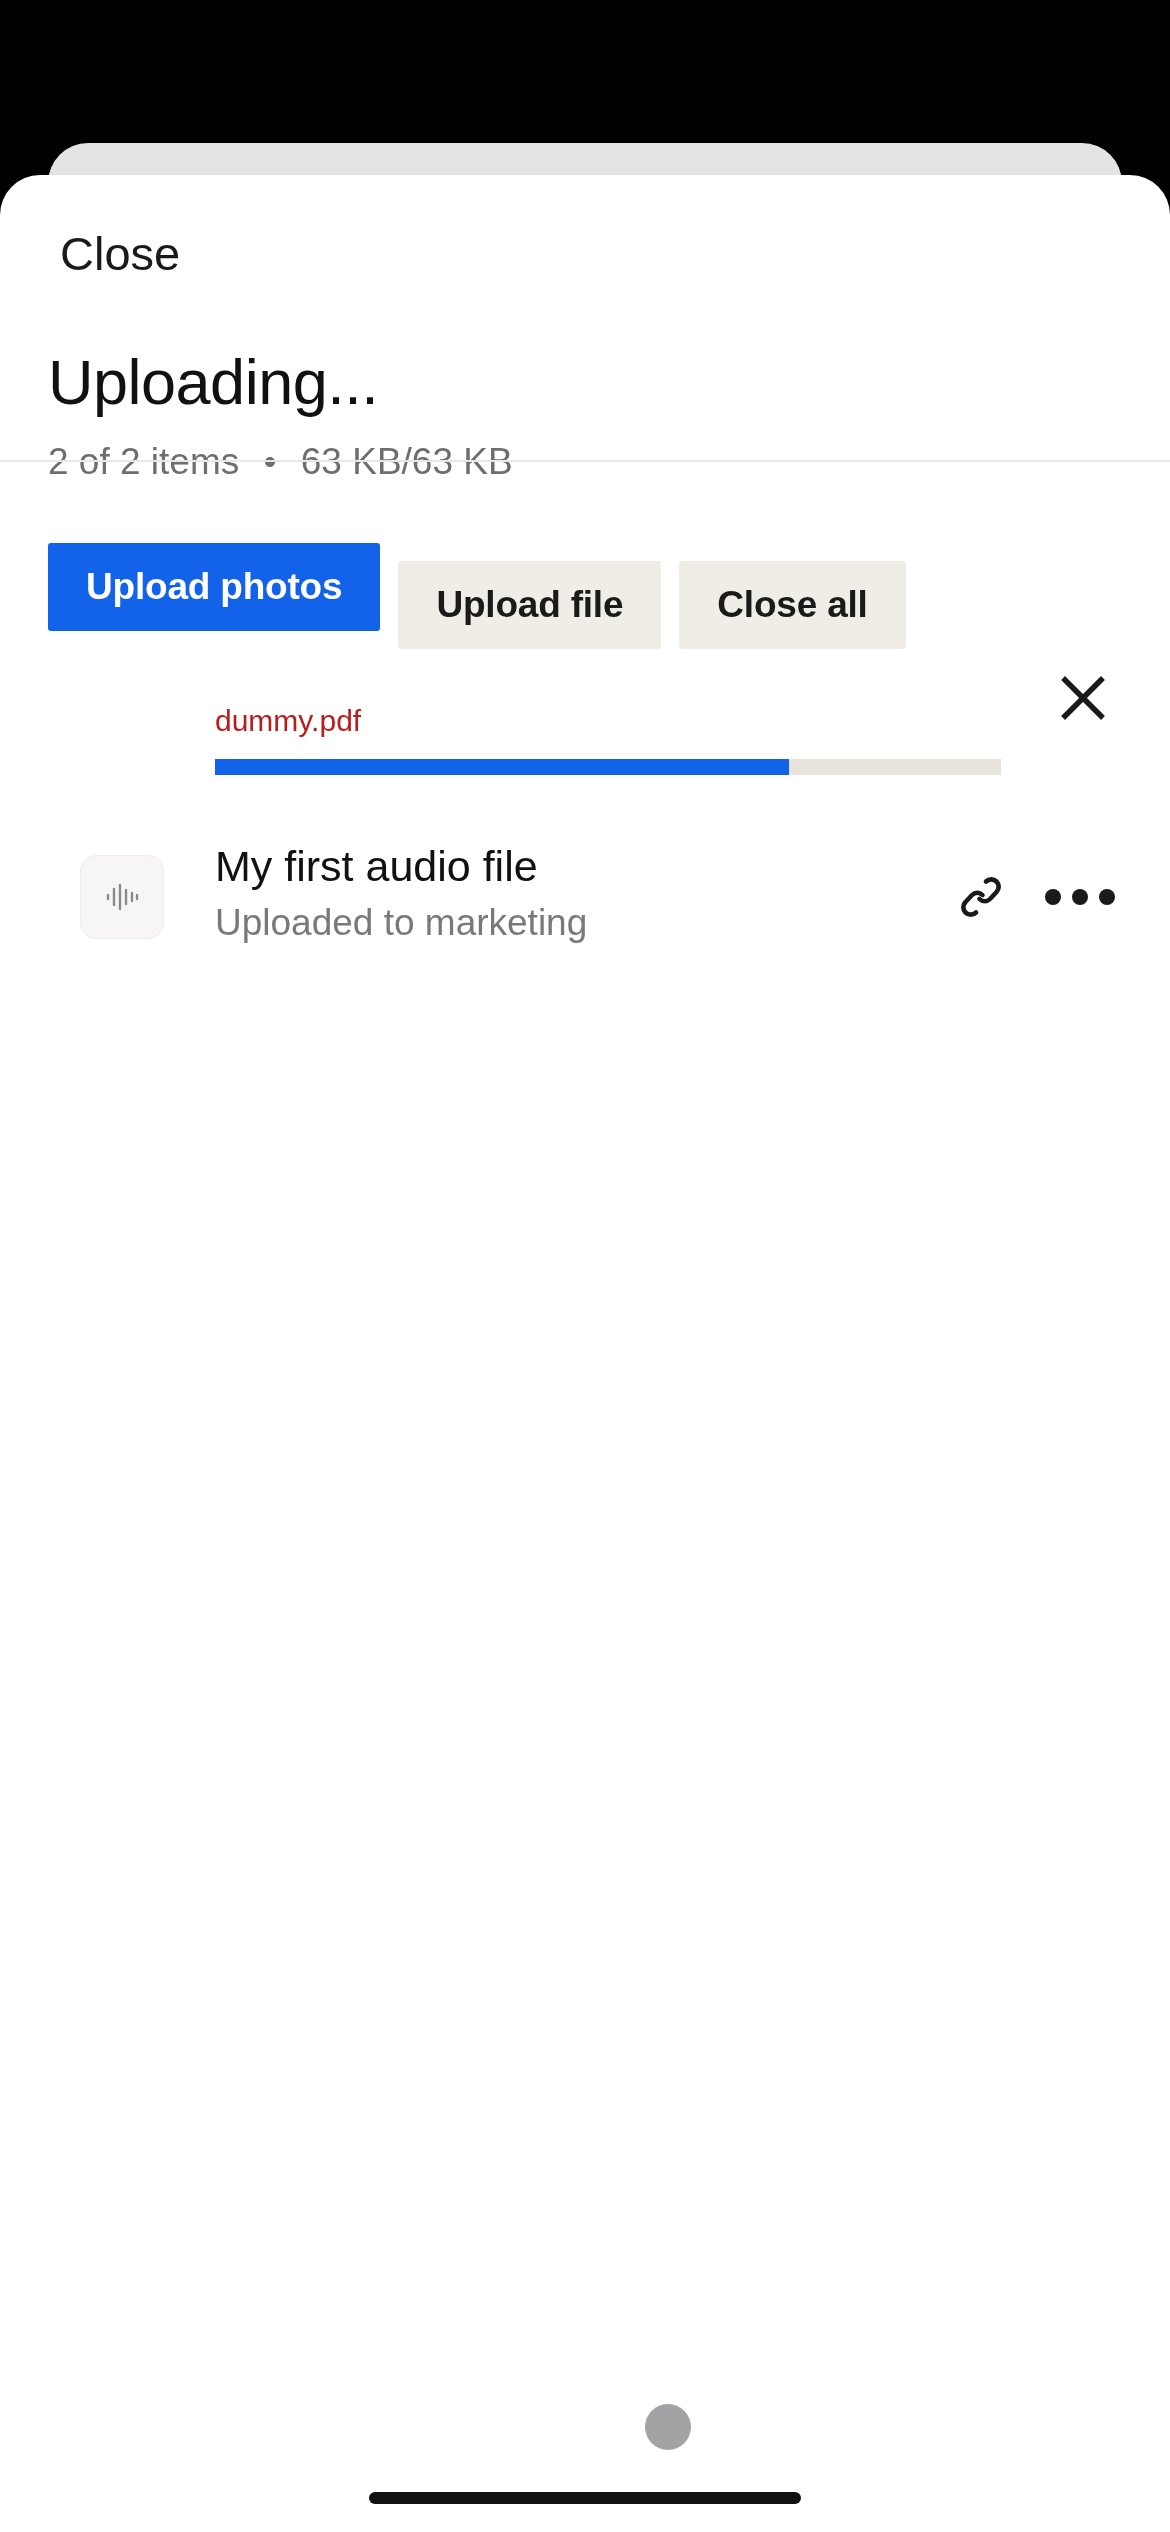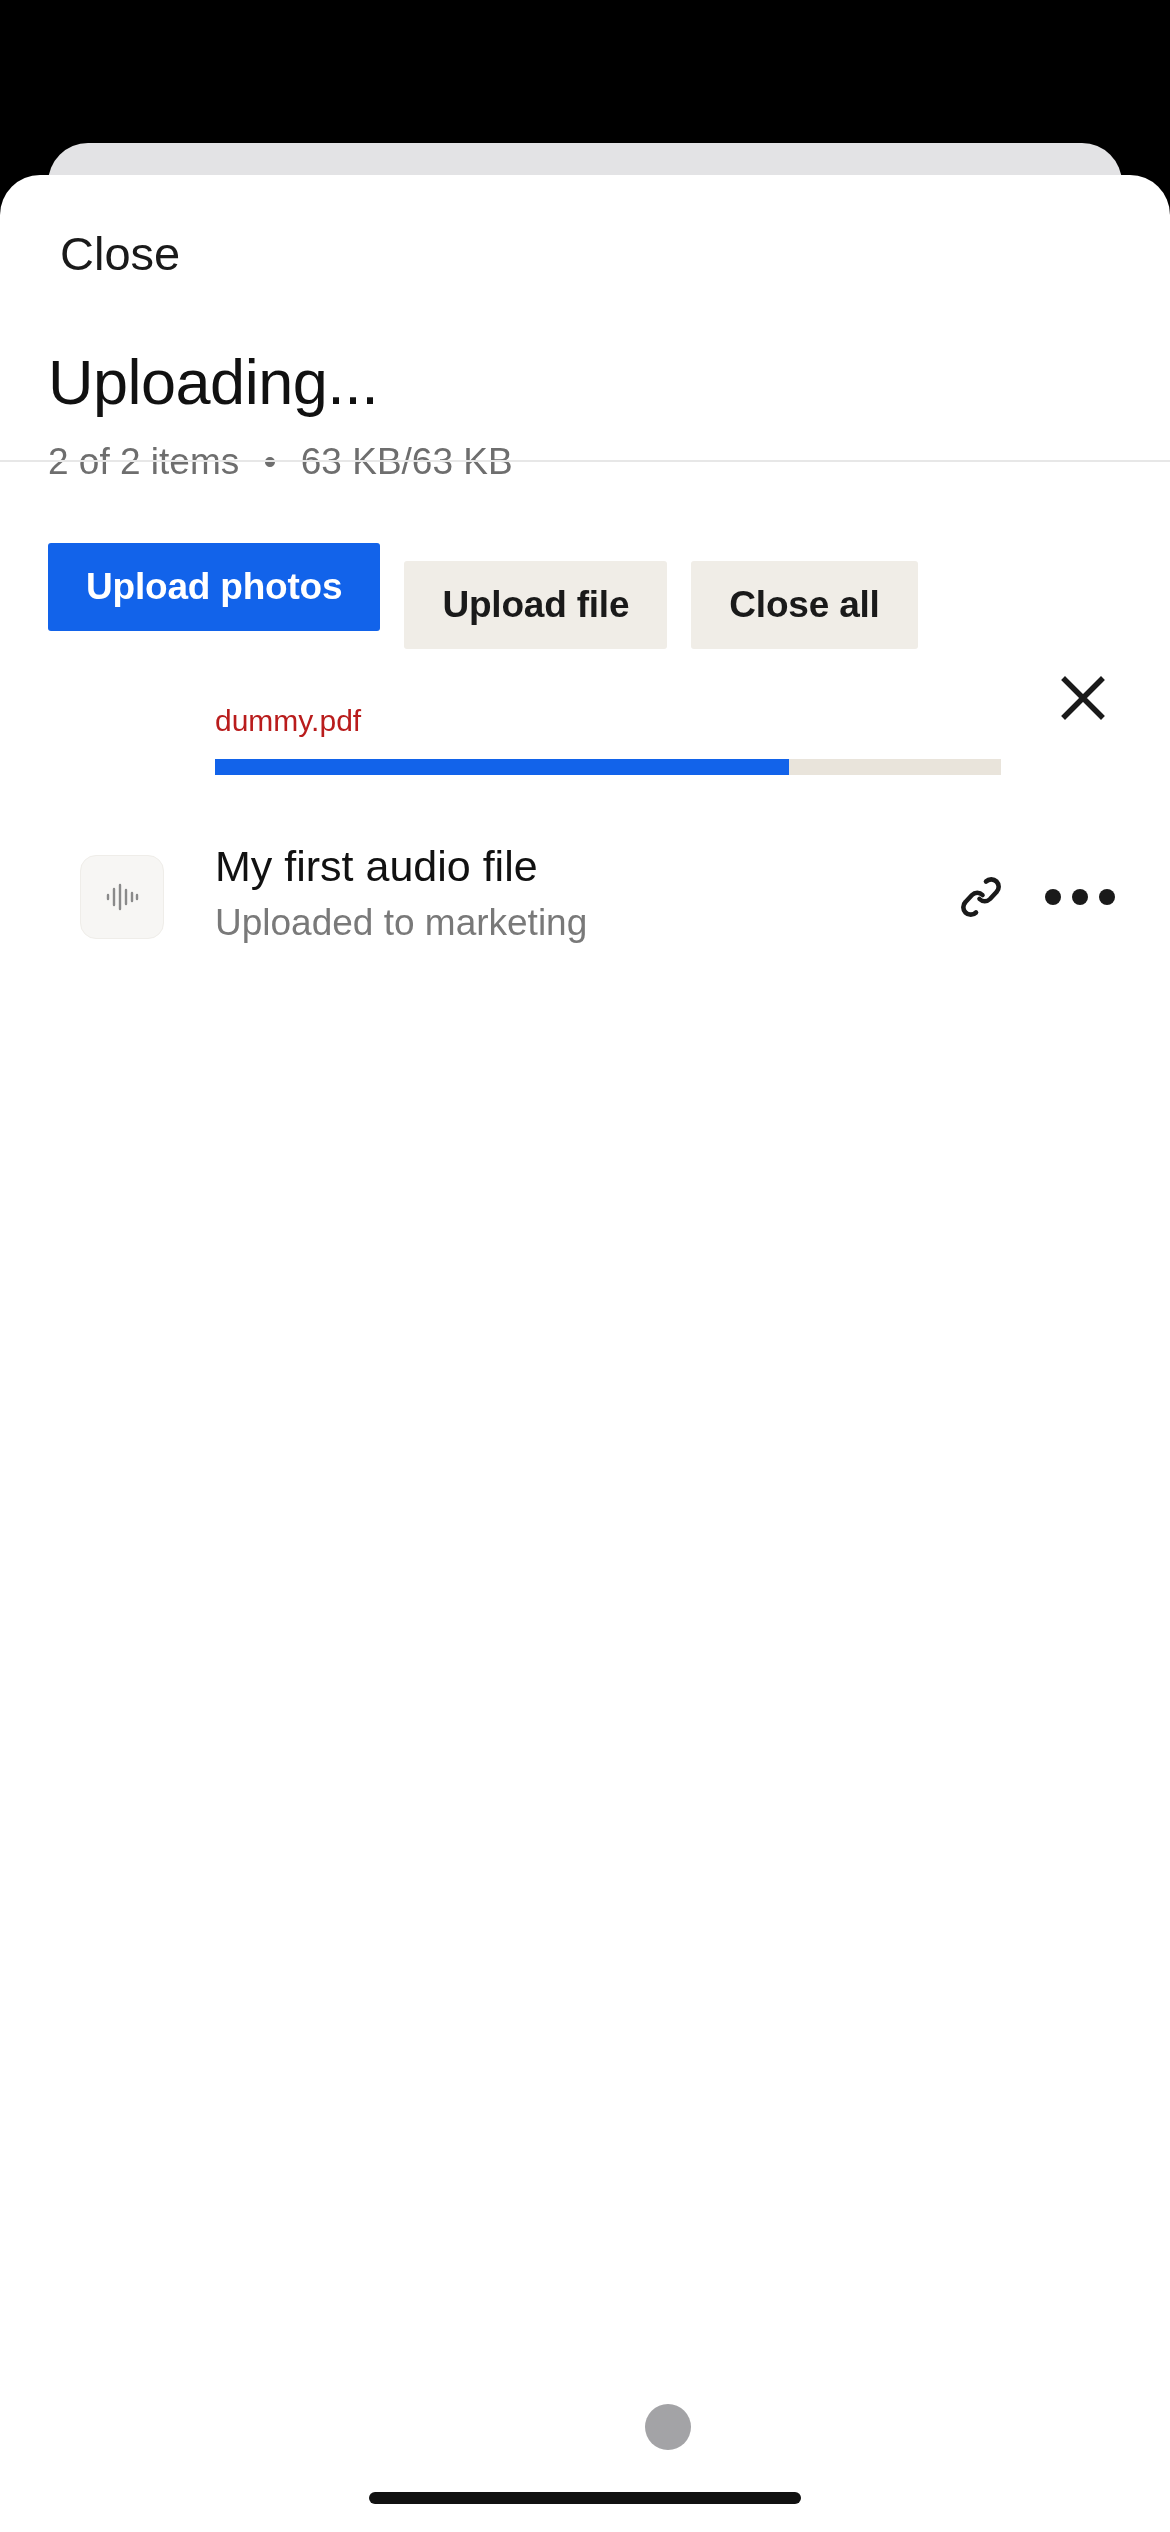"Upload photos" #action-row { gap: 24px -> 18px }
